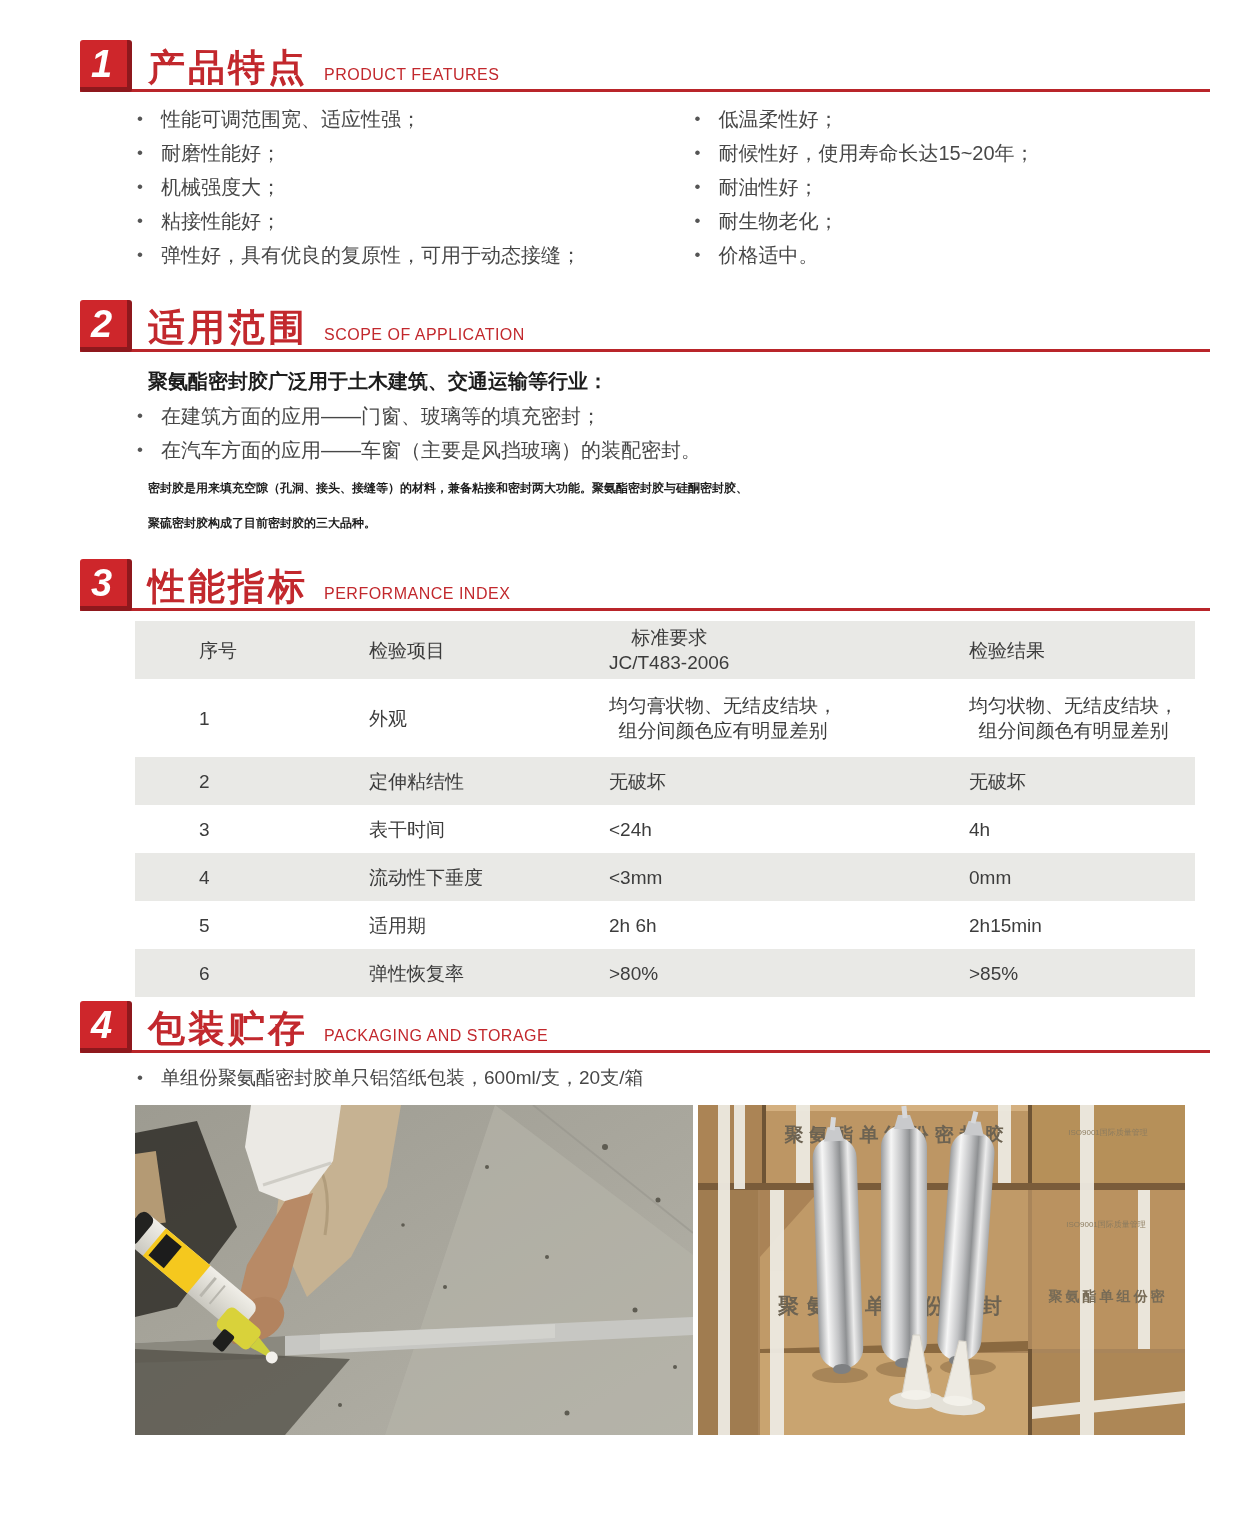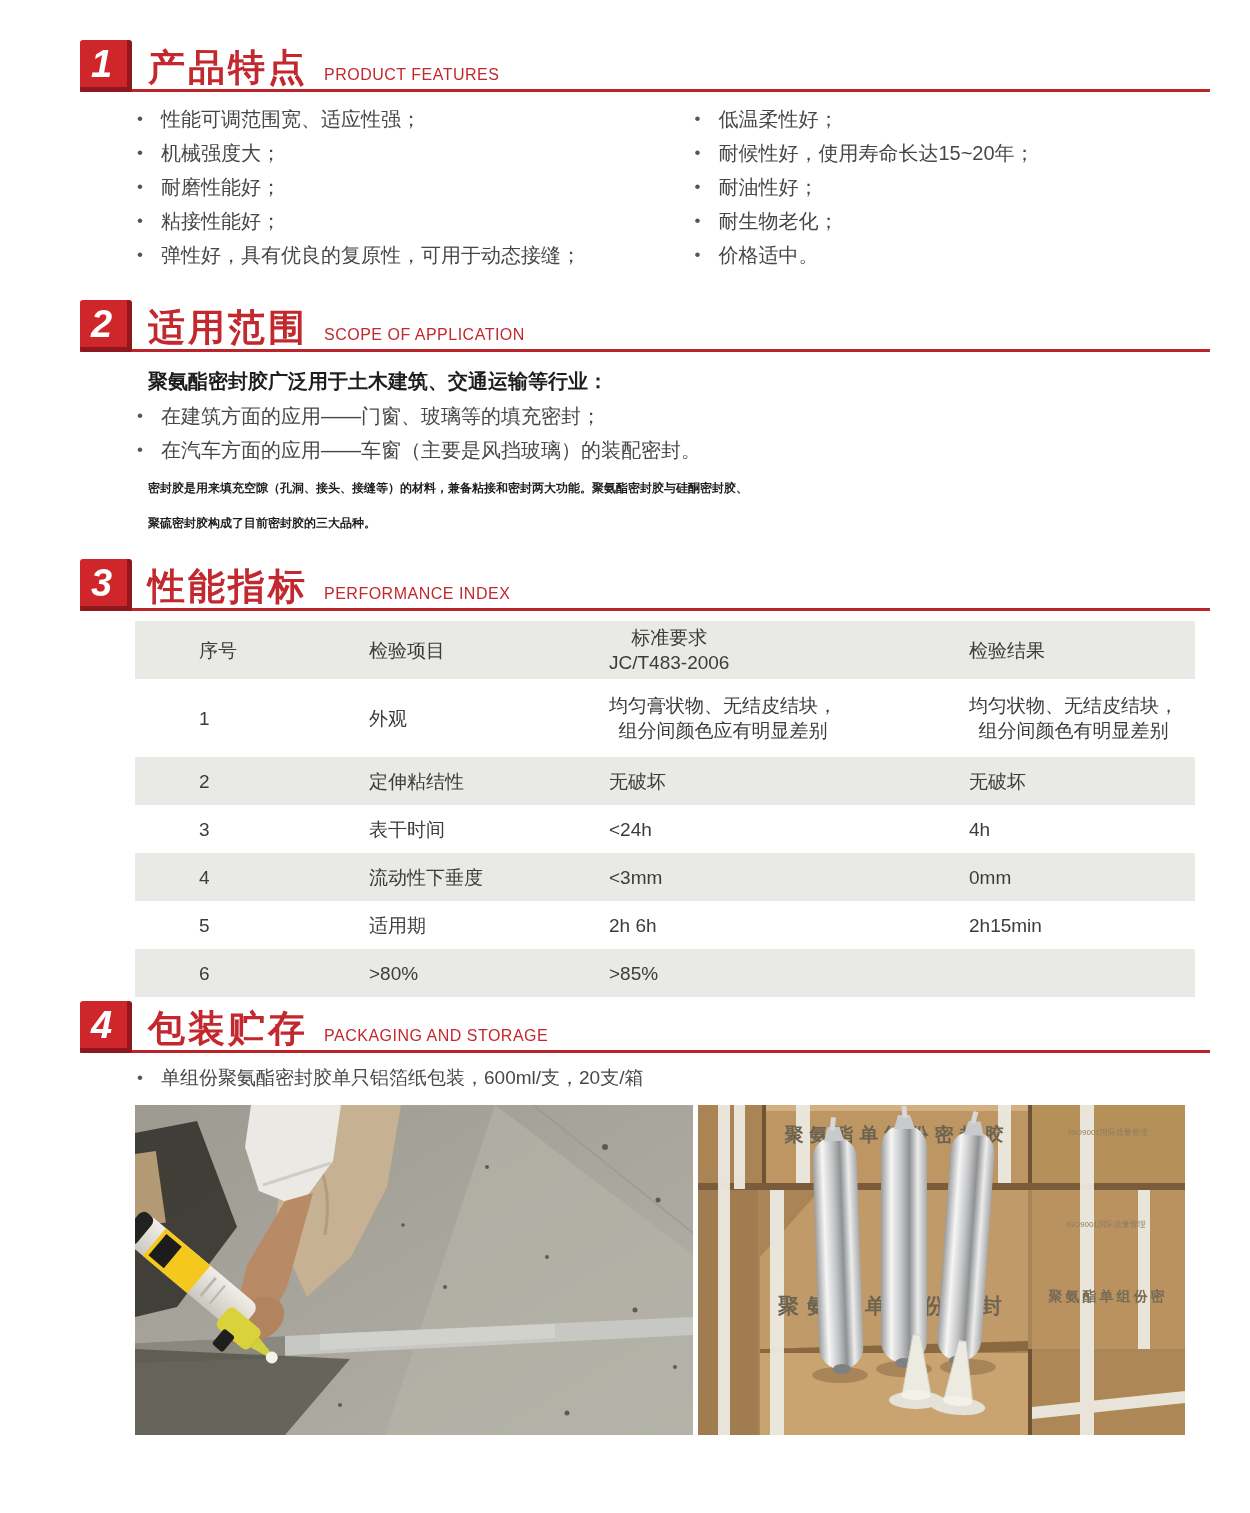"机械强度大；" li.bullet-item { order: before "耐磨性能好；" -> after "耐磨性能好；" }
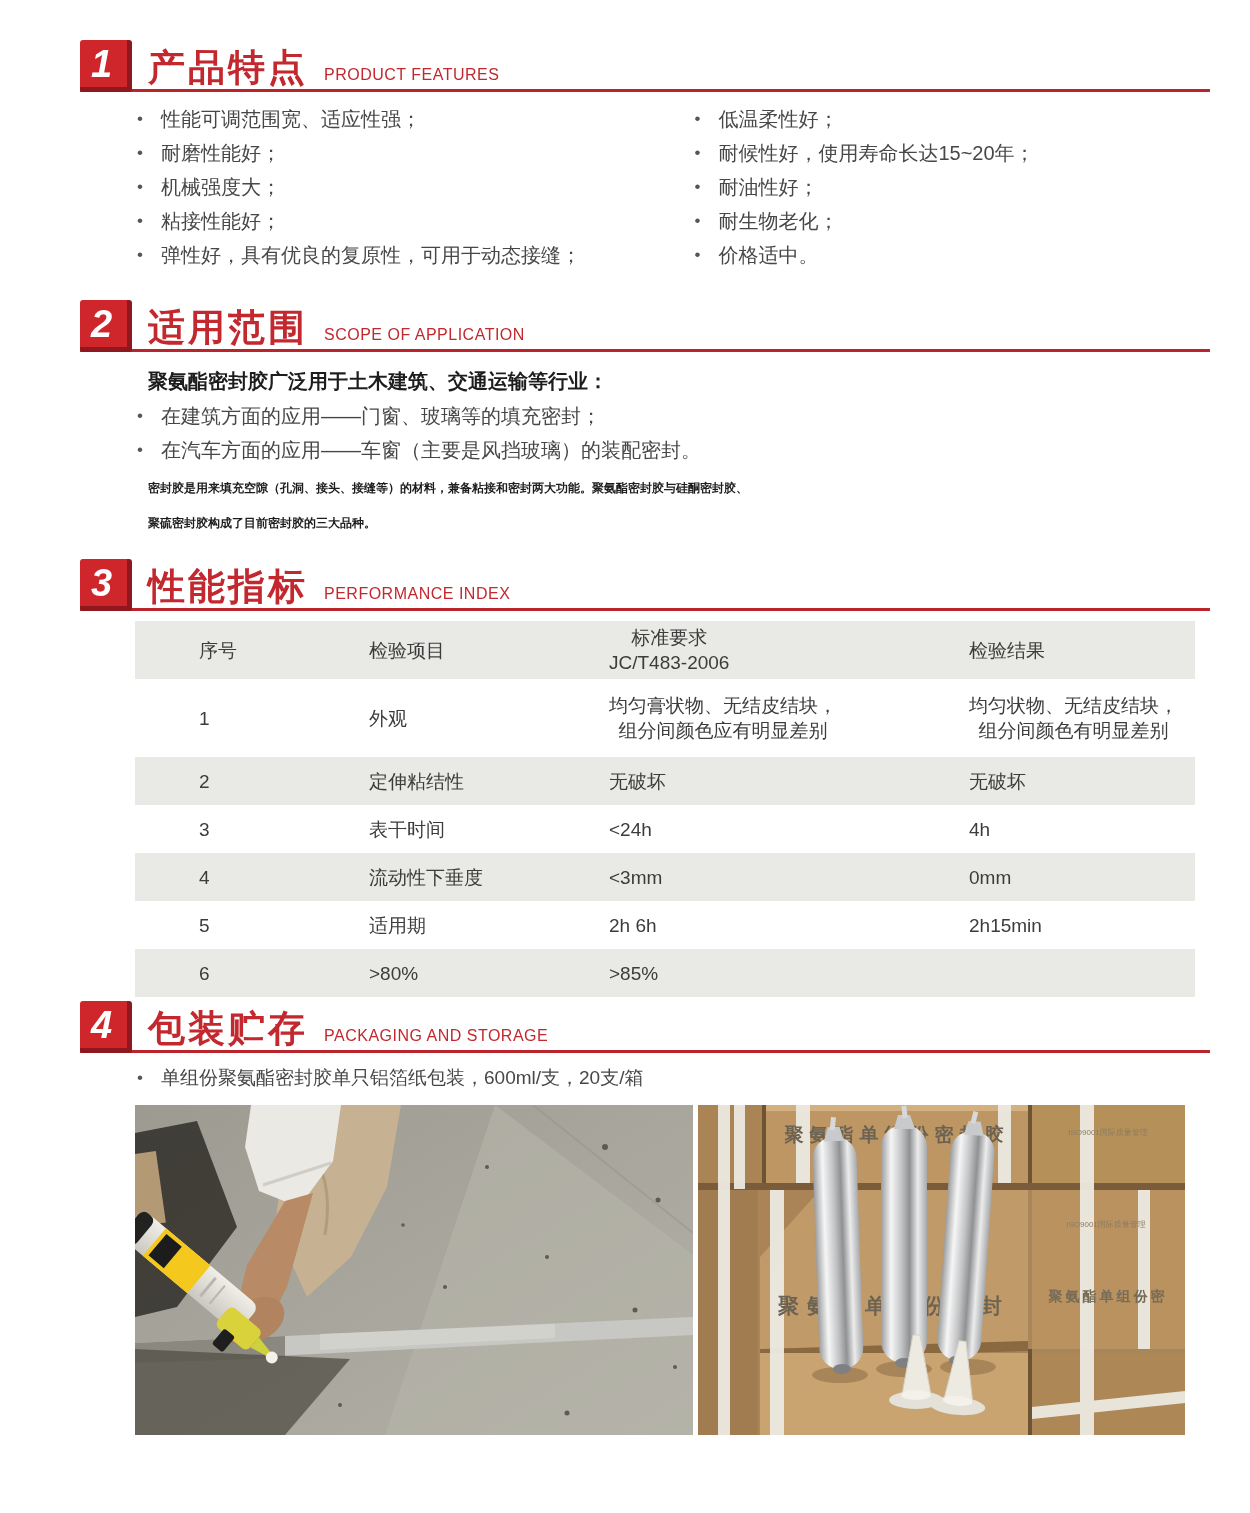"弹性恢复率" div.t-cell { html: none -> <div>弹性恢复率</div> }
